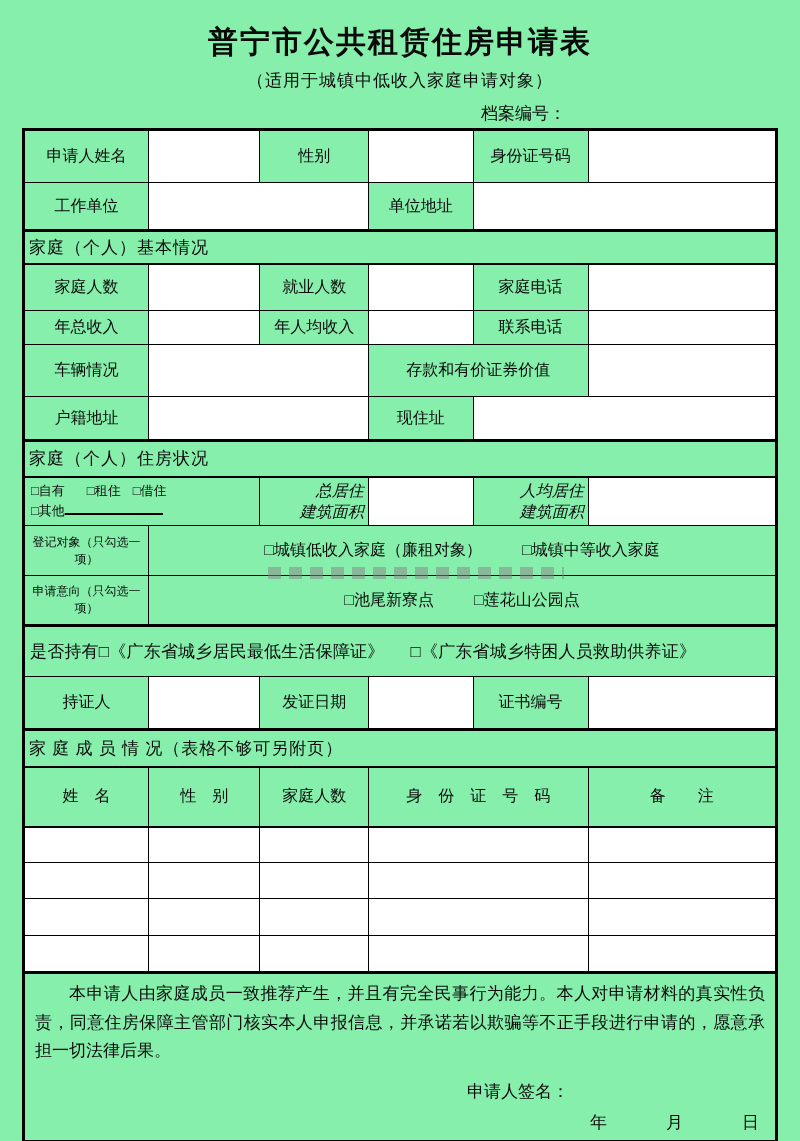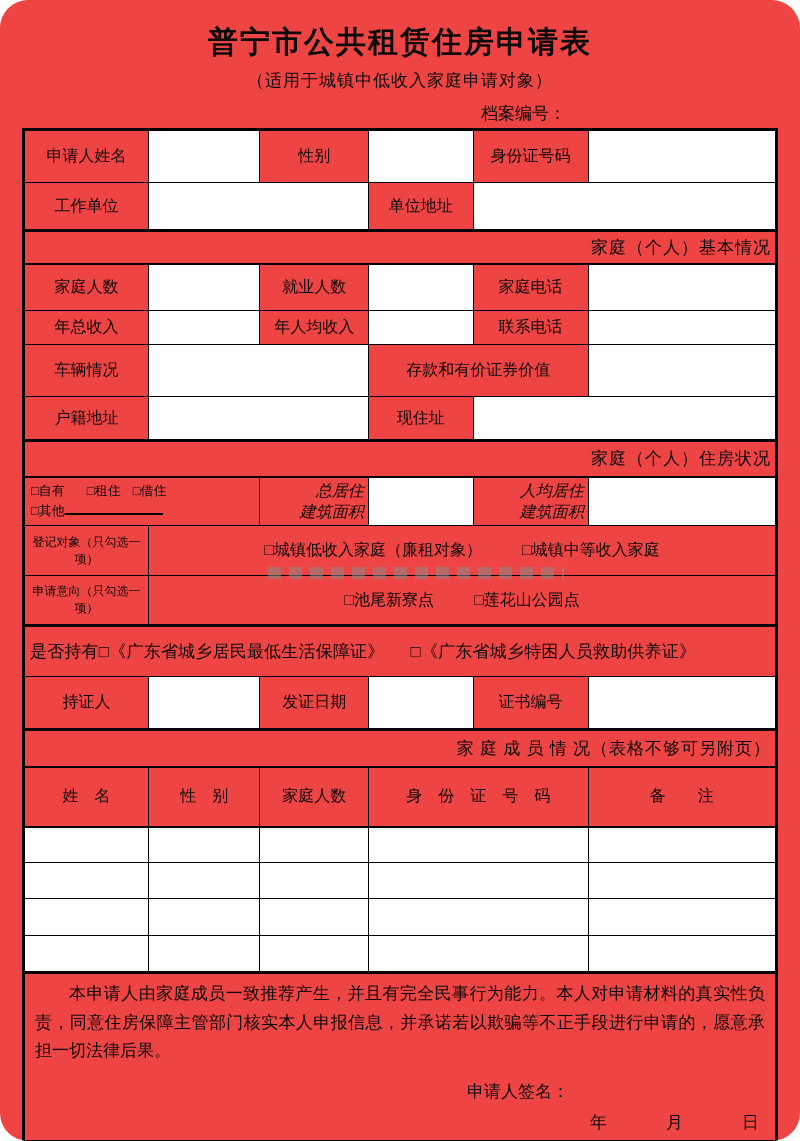"普宁市公共租赁住房申请表" .page { background: #ef4444 -> #86efac; border-radius: 28px -> none }
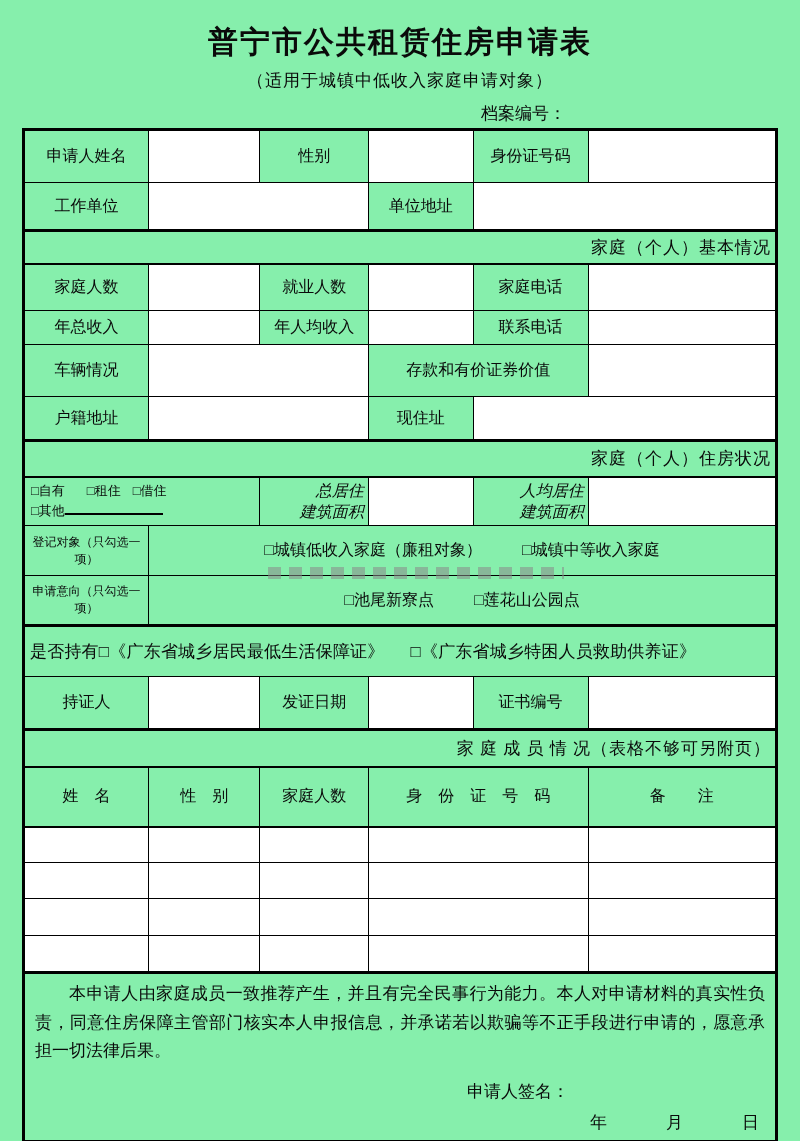"家庭（个人）基本情况" tr.sec td { text-align: right -> left }
